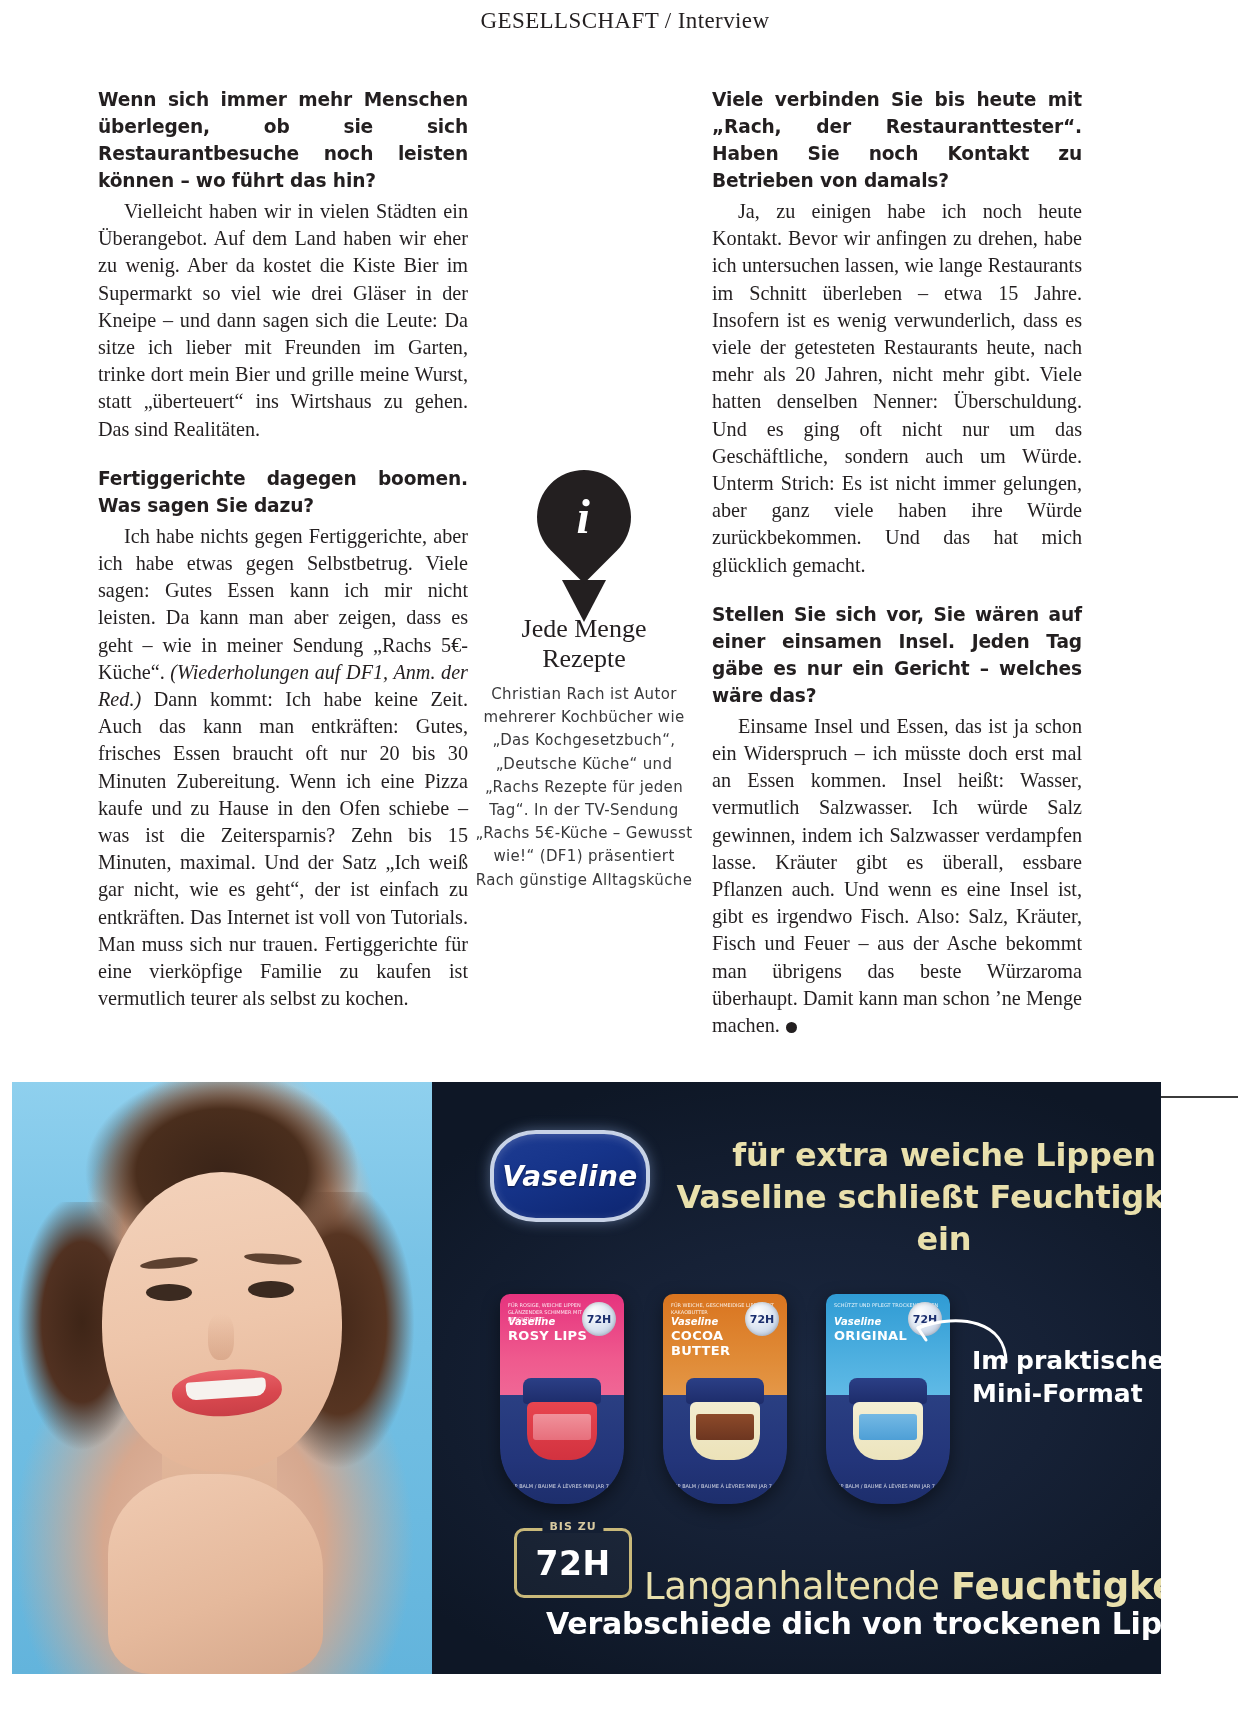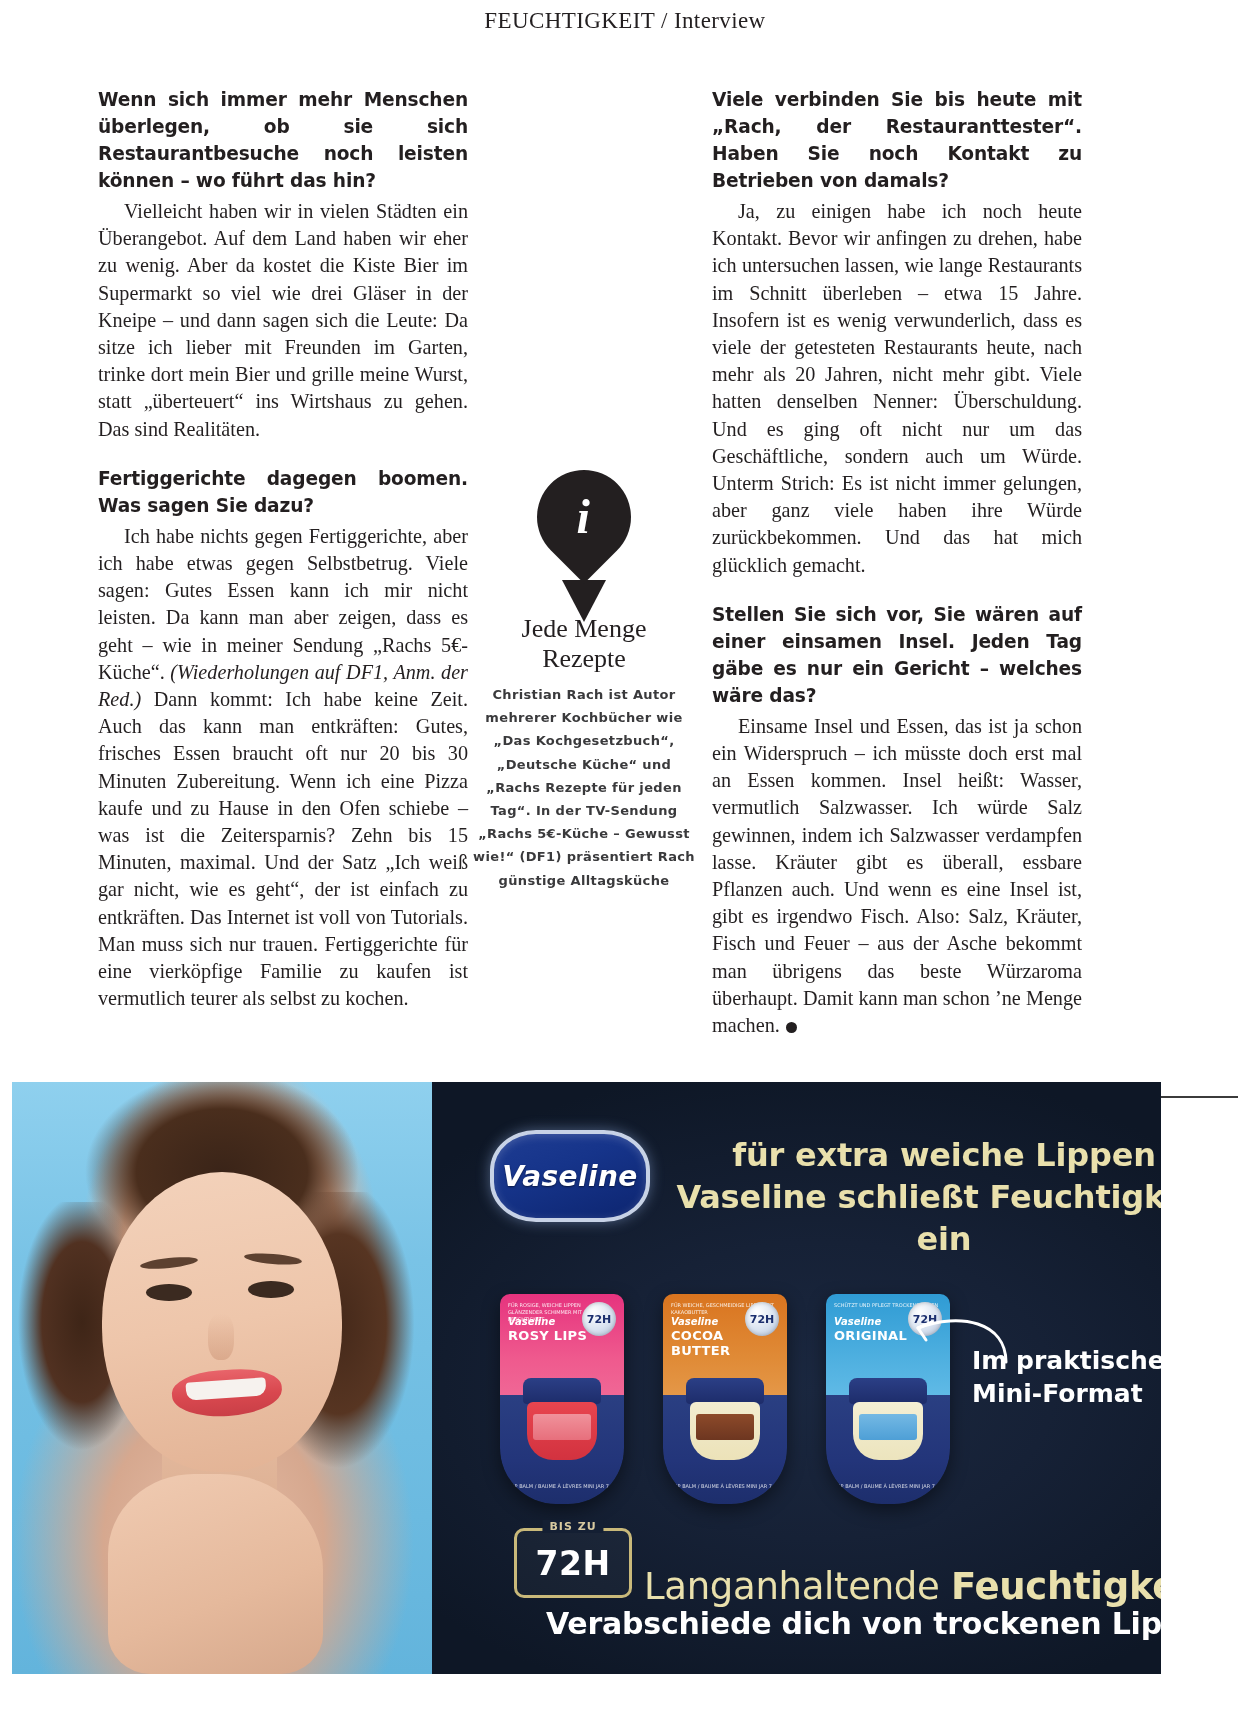"FEUCHTIGKEIT / Interview" div.page-header { text: FEUCHTIGKEIT -> GESELLSCHAFT }
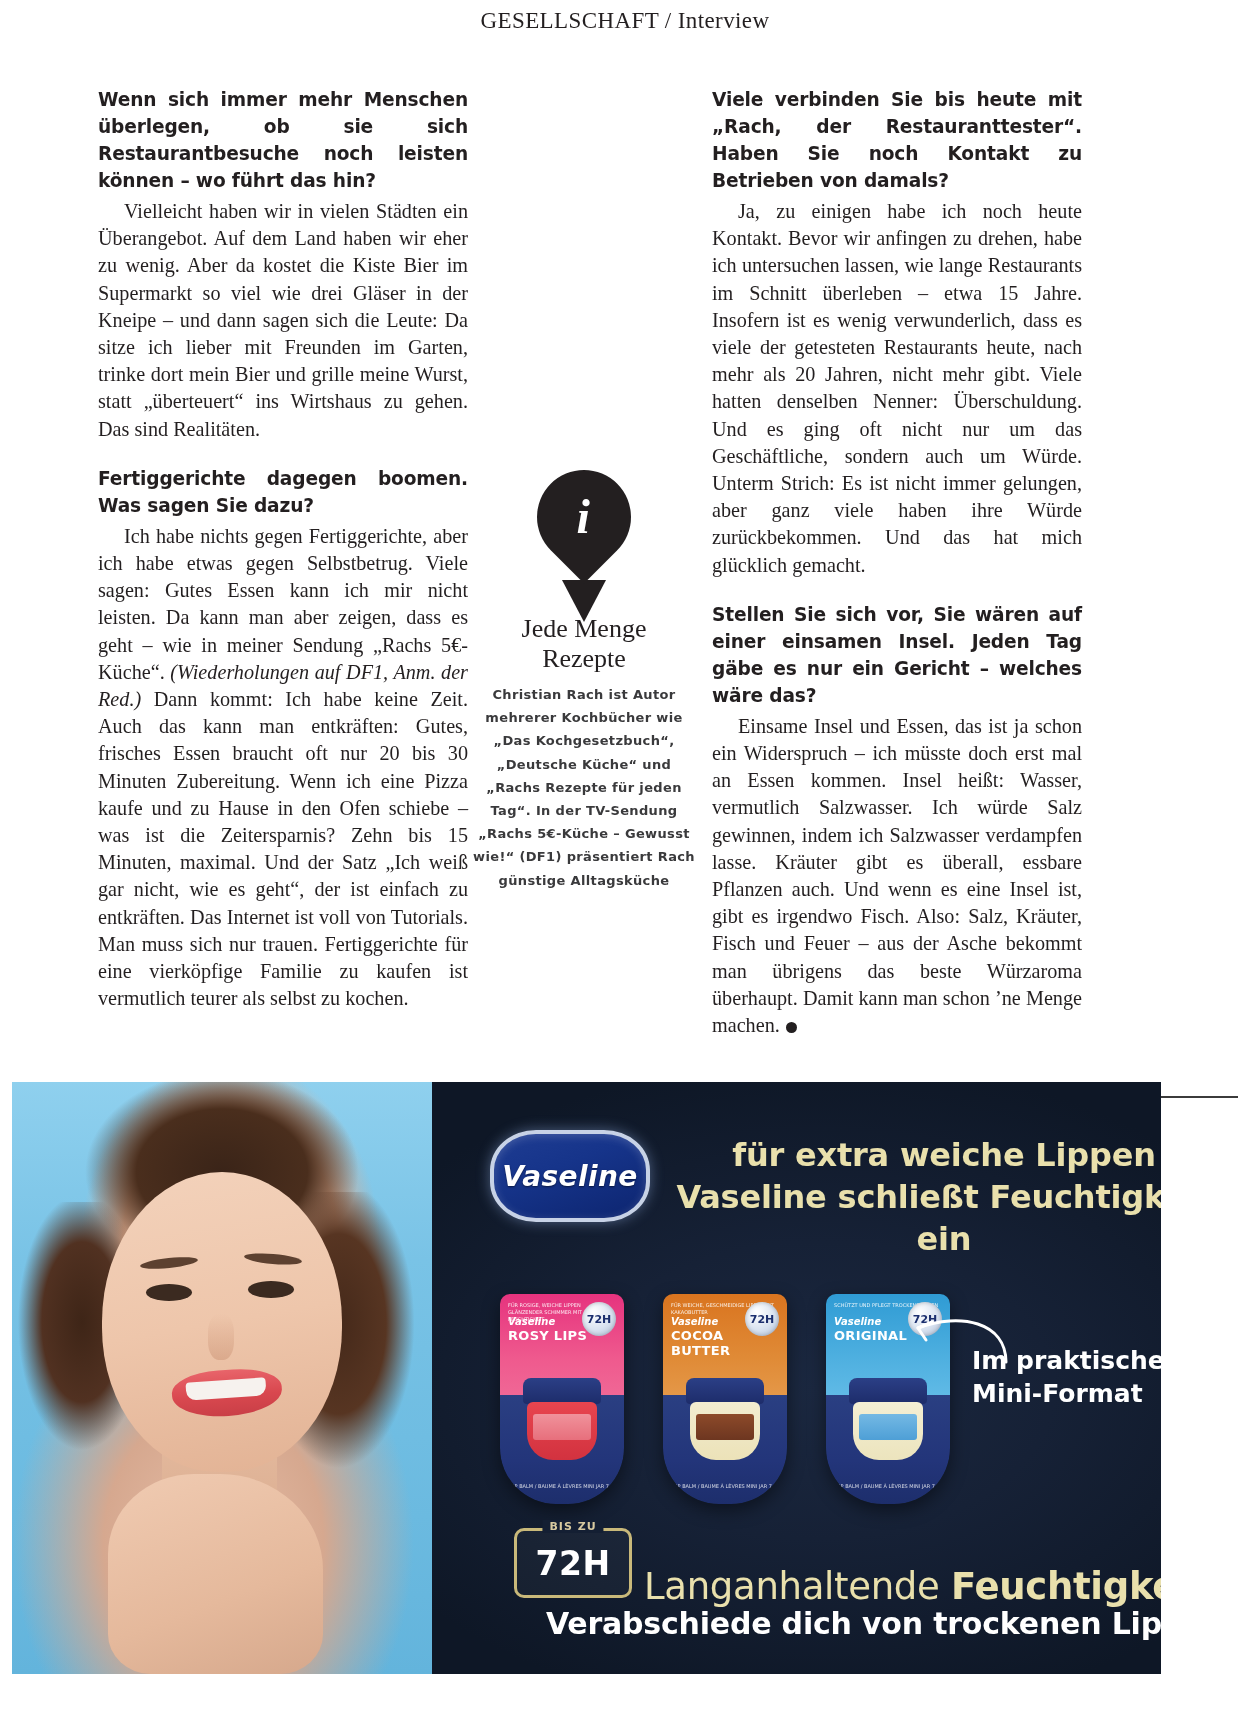"Christian Rach ist Autor mehrerer" .info-body { font-size: 13px -> 15px; font-weight: bold -> normal }
